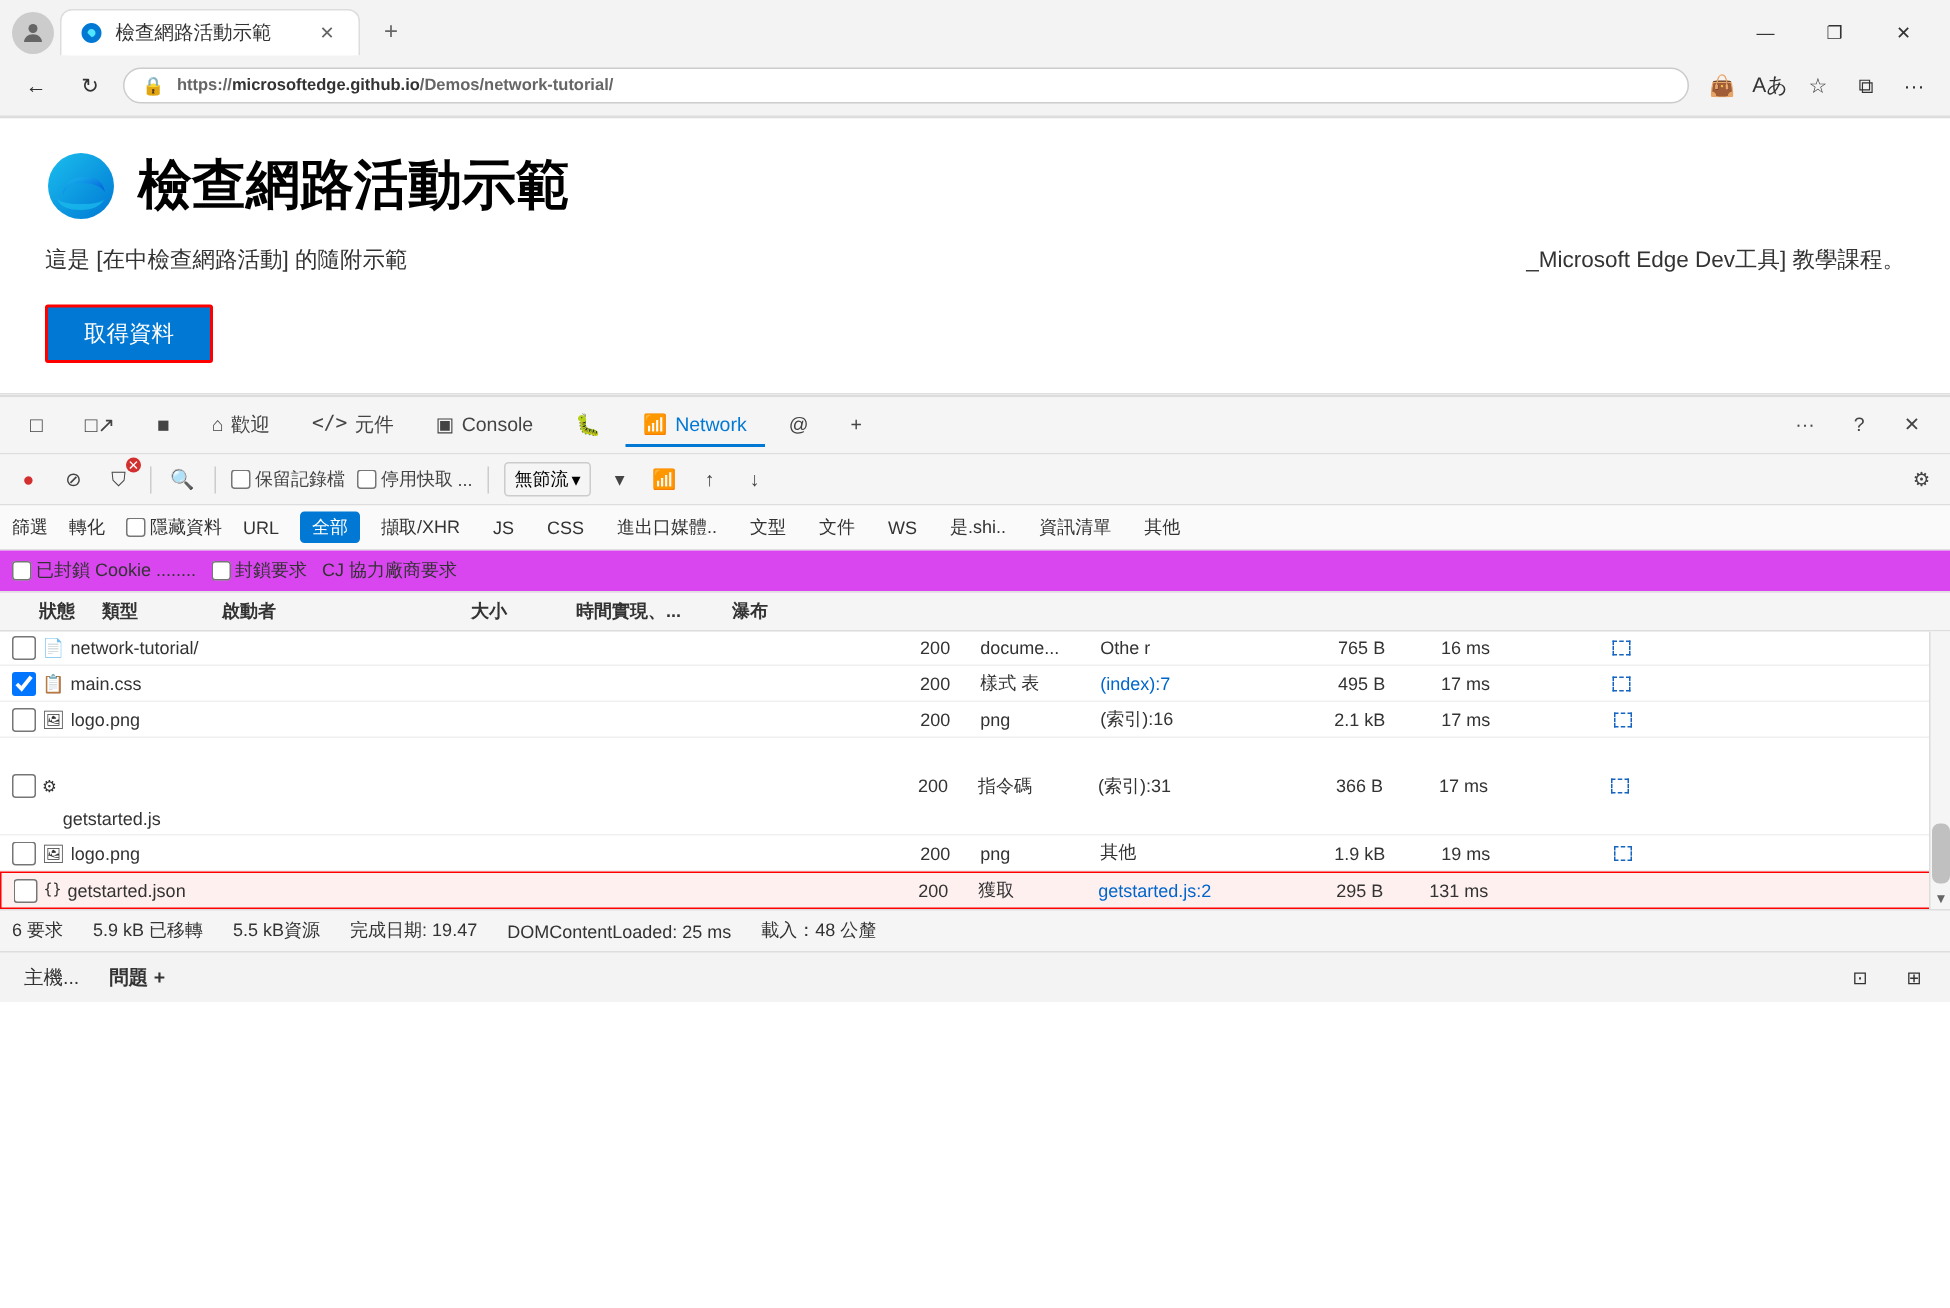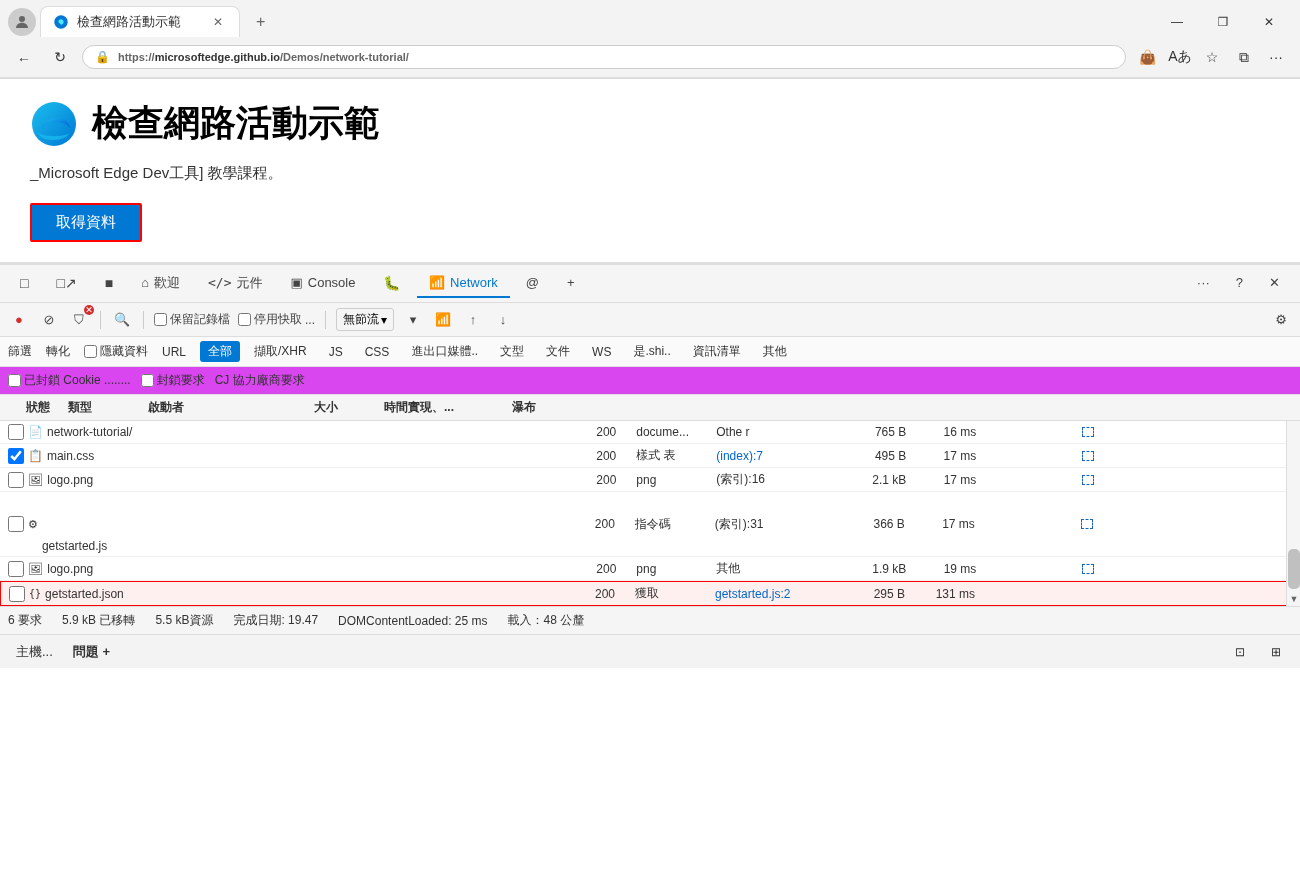"這是 [在中檢查網路活動] 的隨附示範" span { html: none -> <span>這是 [在中檢查網路活動] 的隨附示範</span> }
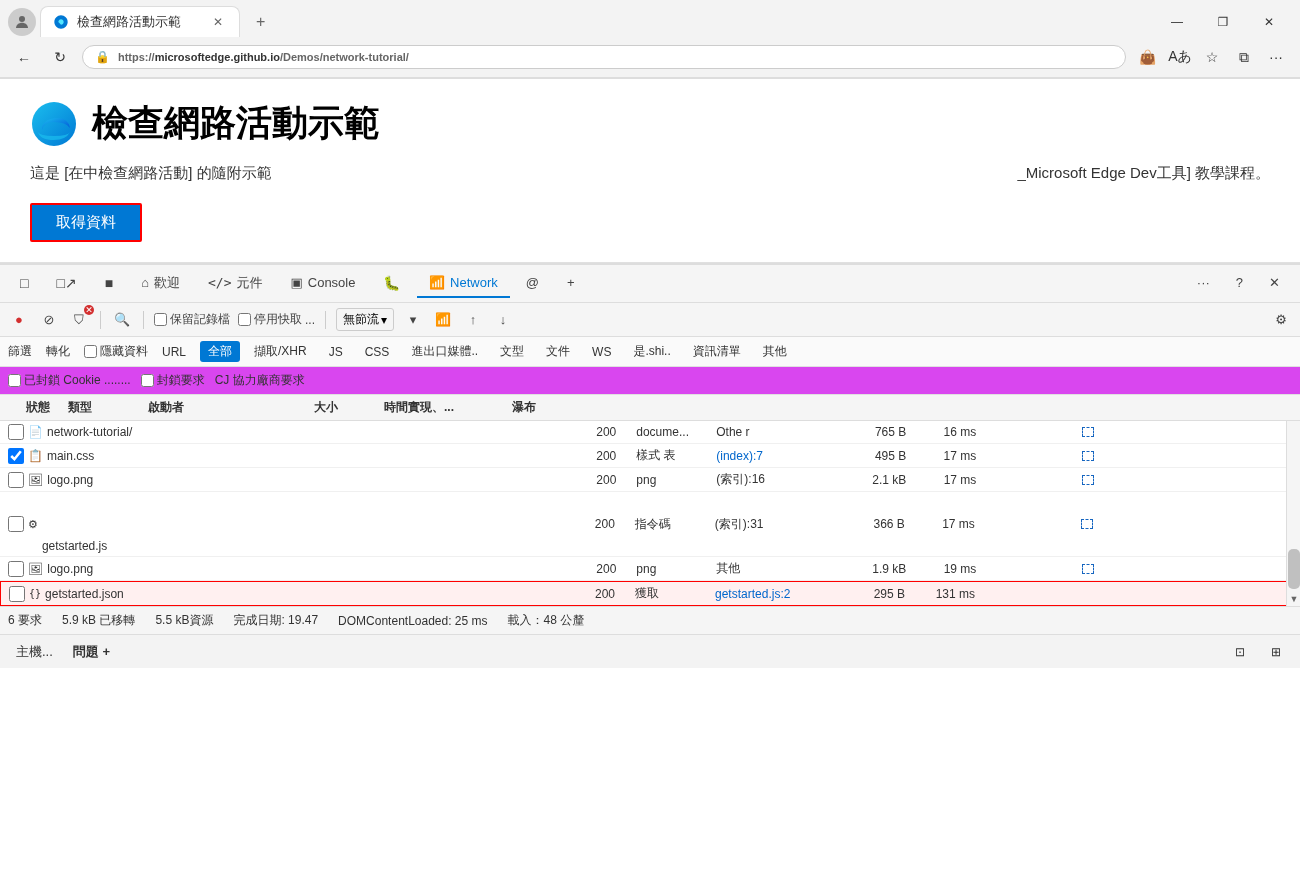"瀑布" .col-waterfall { margin-left: 24px -> none }
